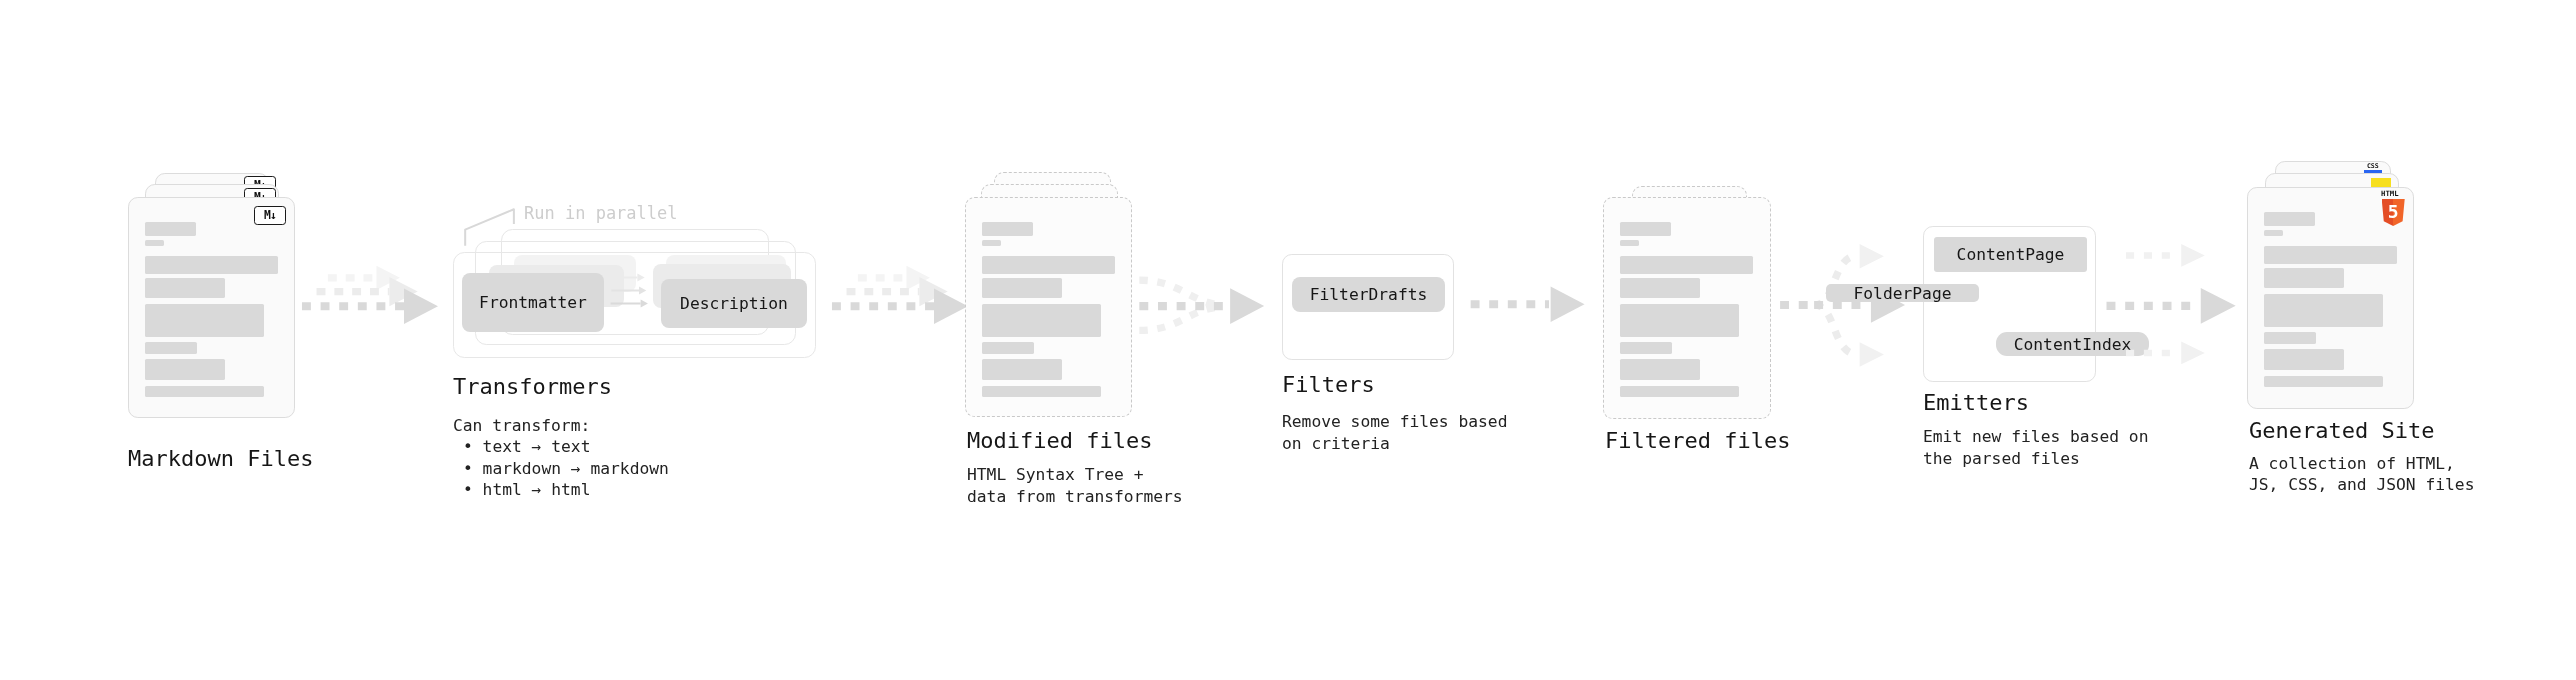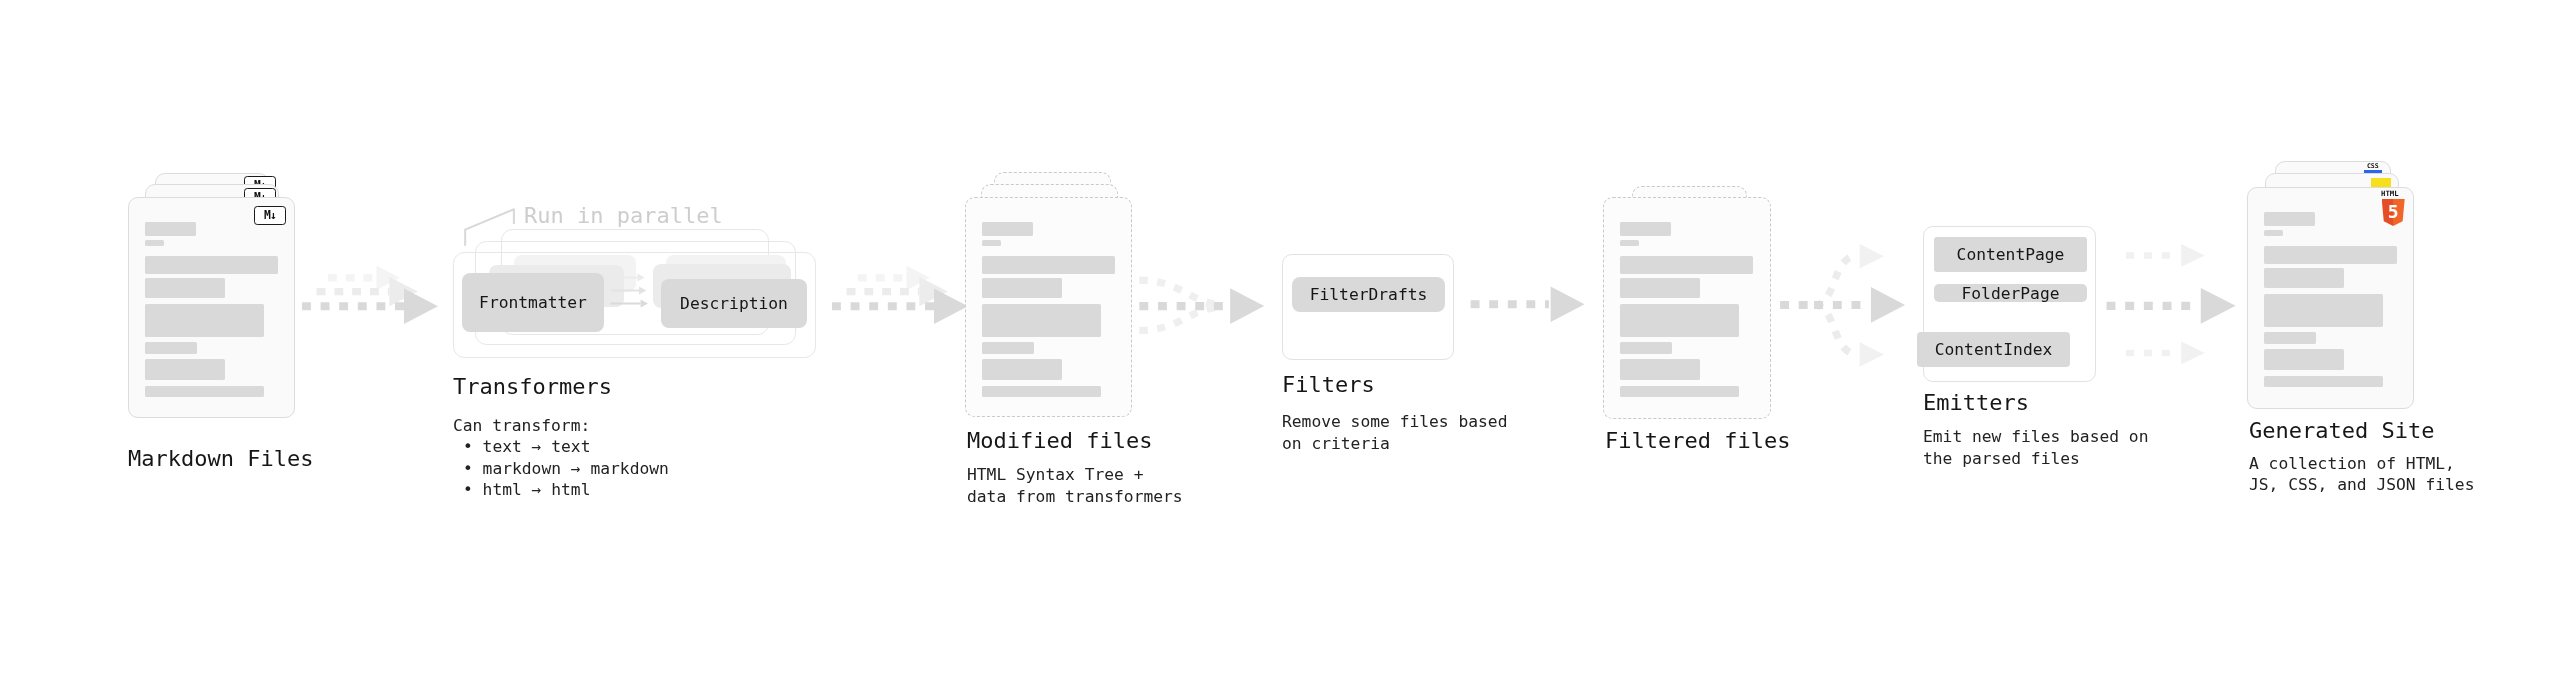"Run in parallel" .annotation { font-size: 22px -> 17px }
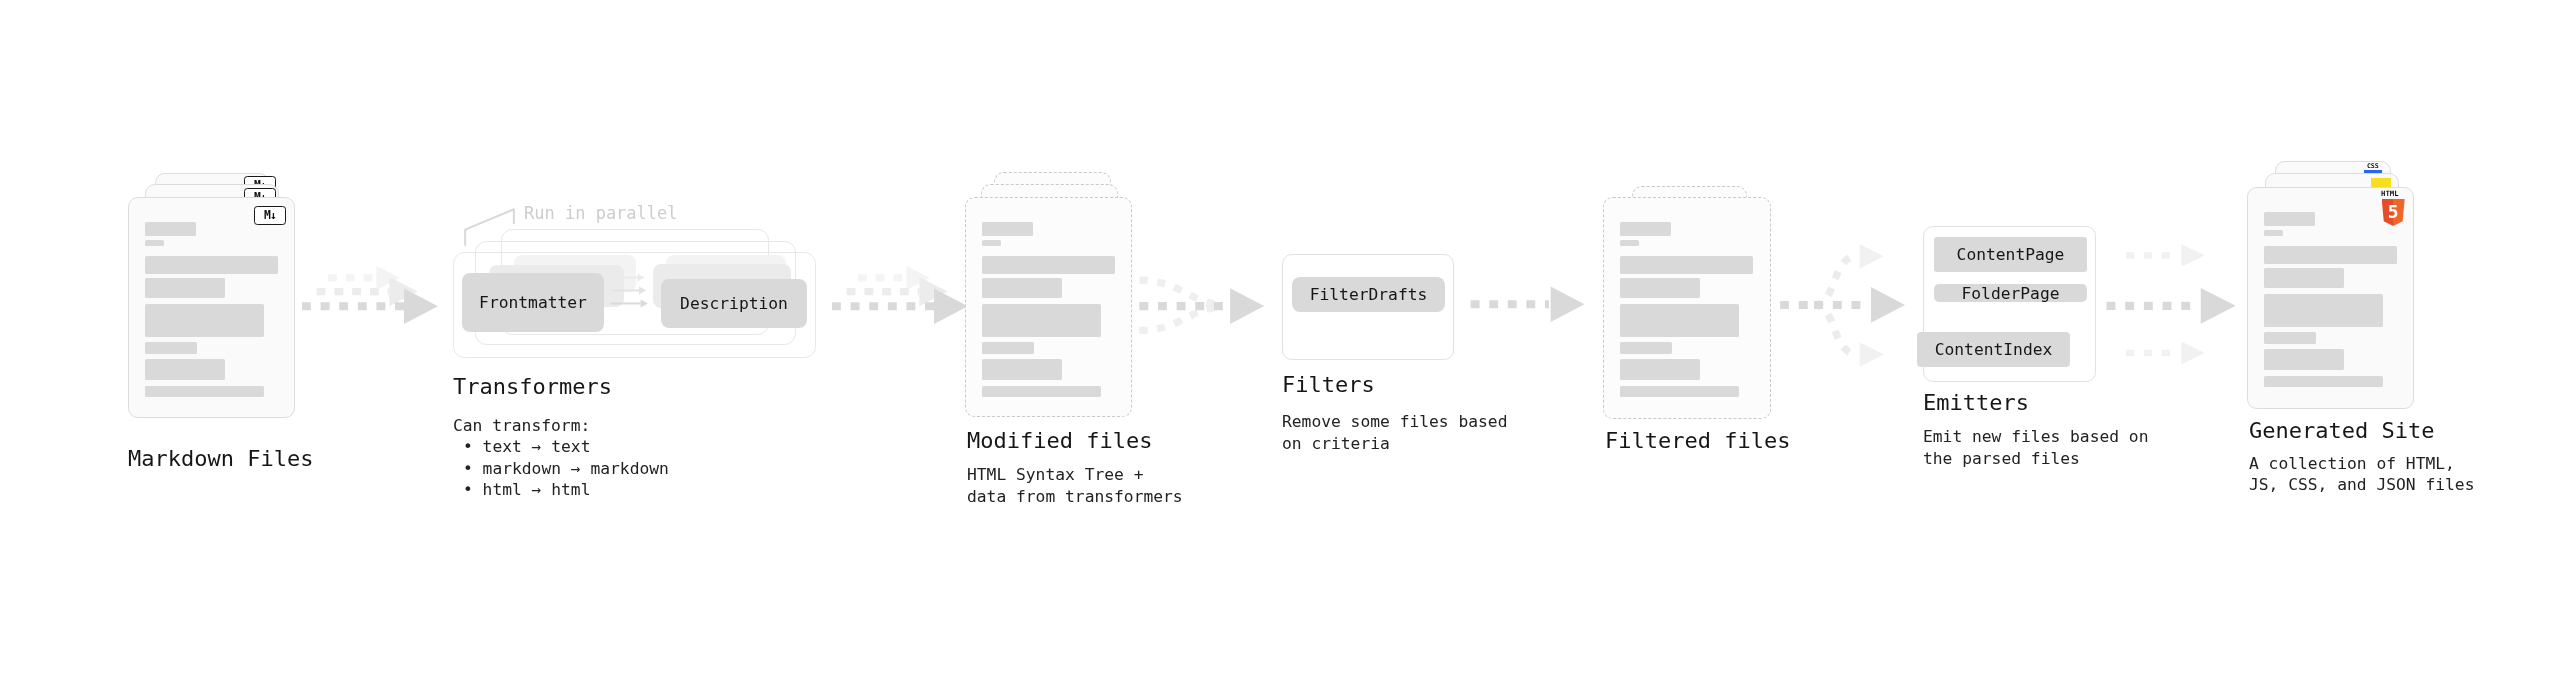"FolderPage" div.chip { left: 1934px -> 1826px }
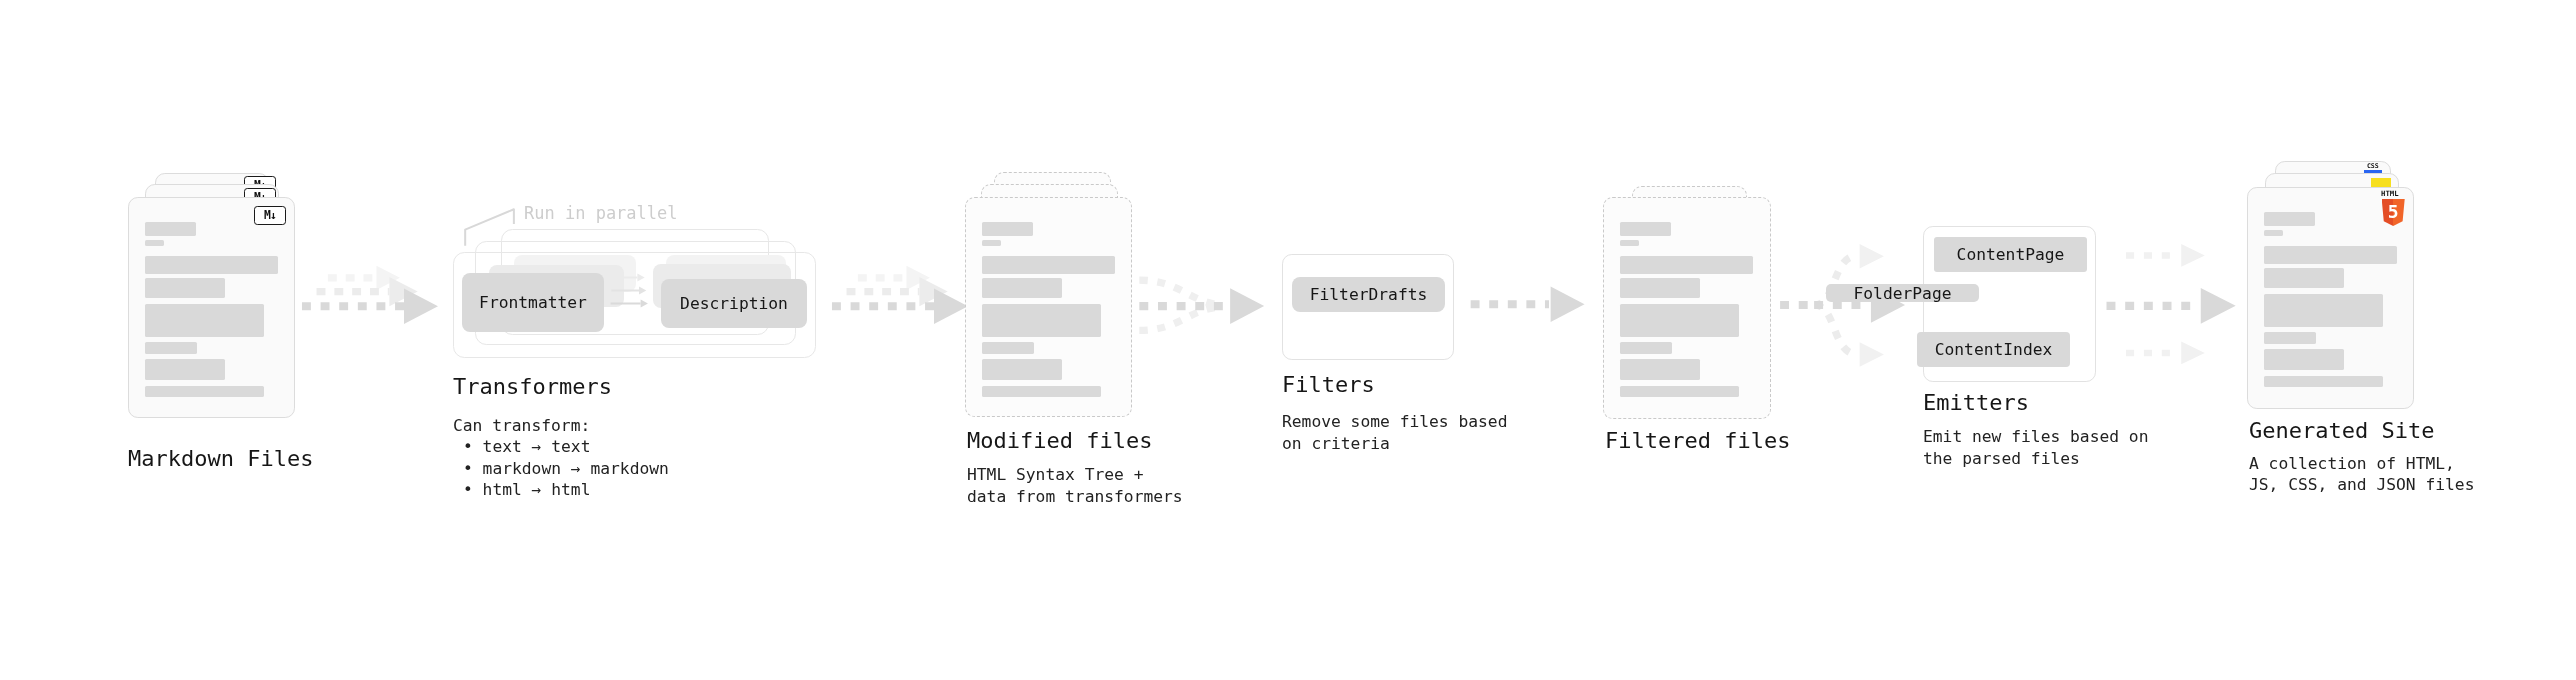"ContentIndex" div.chip { border-radius: 4px -> 11px; height: 35px -> 24px; left: 1917px -> 1996px }
